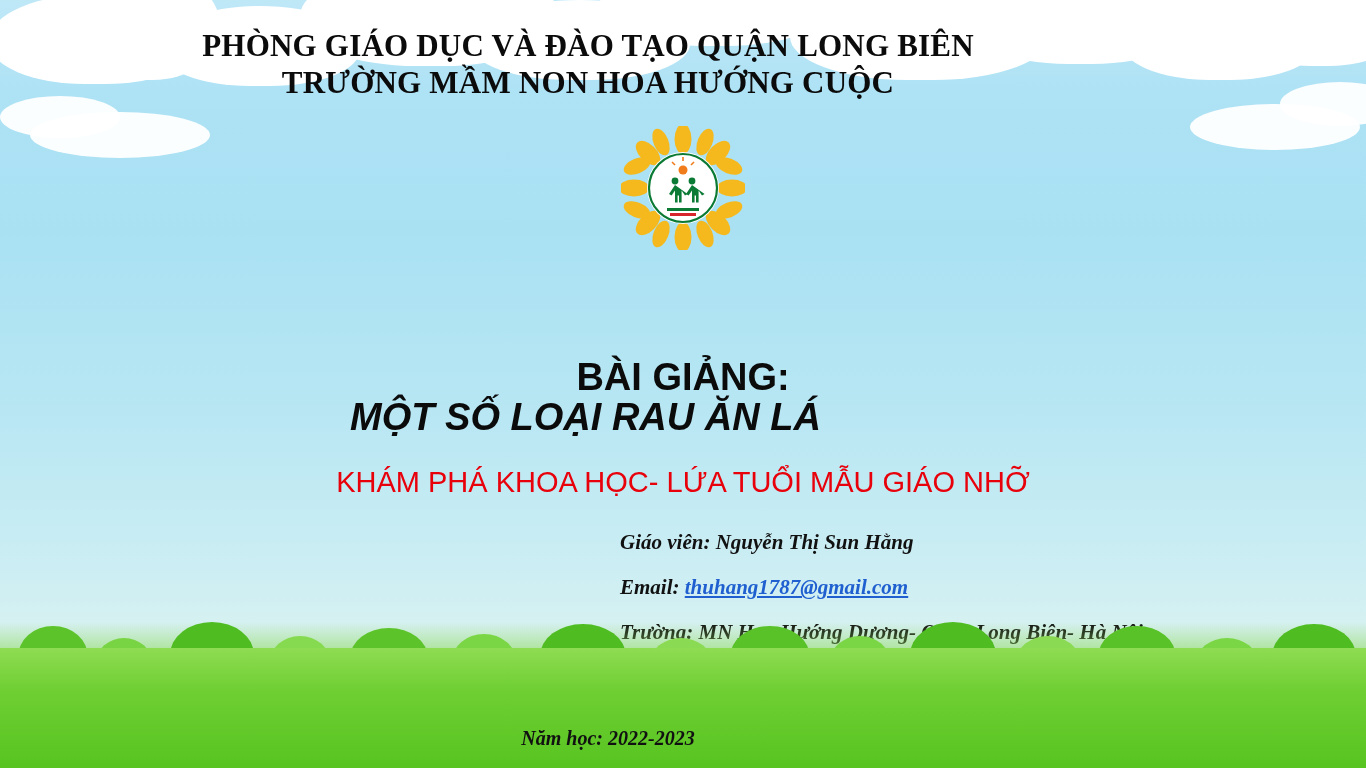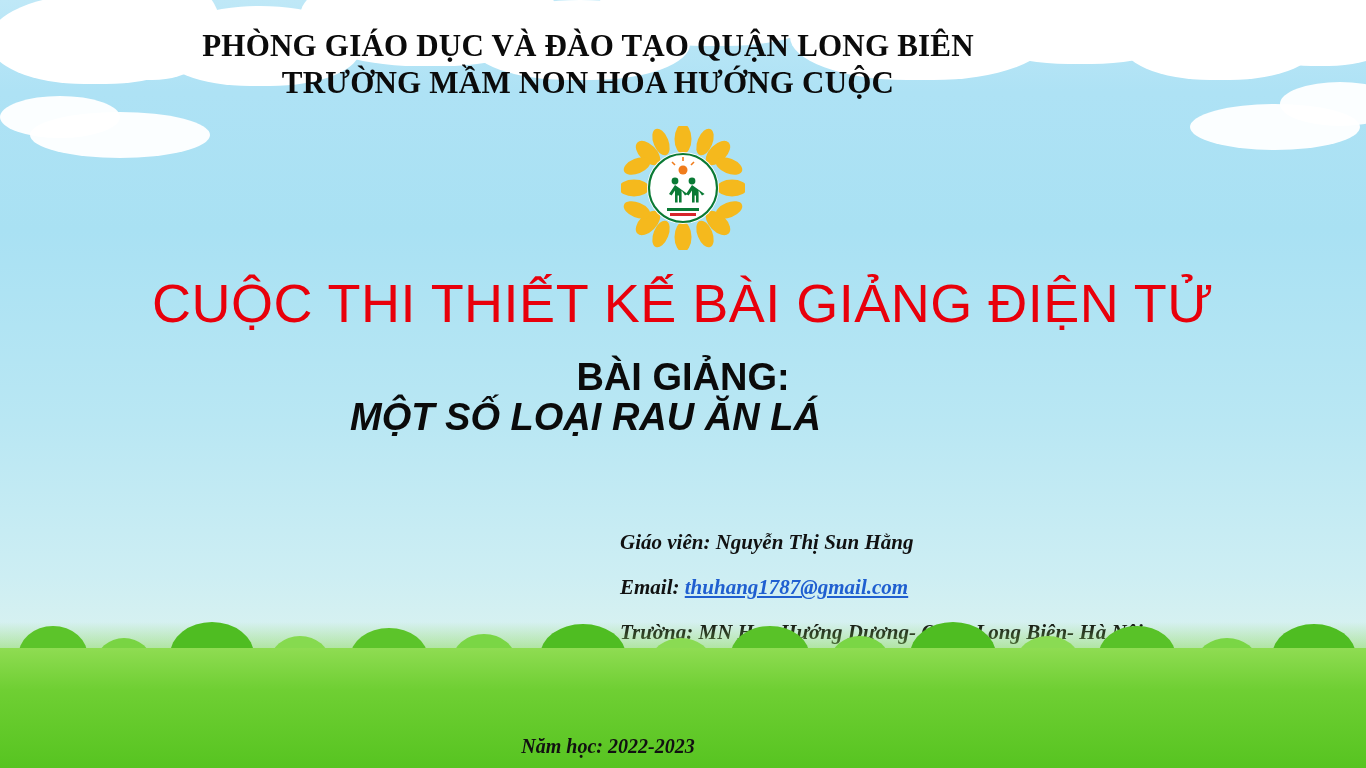"CUỘC THI THIẾT KẾ BÀI" div.title-main { html: <div>CUỘC THI THIẾT KẾ BÀI GIẢNG ĐIỆN TỬ</div> -> none }
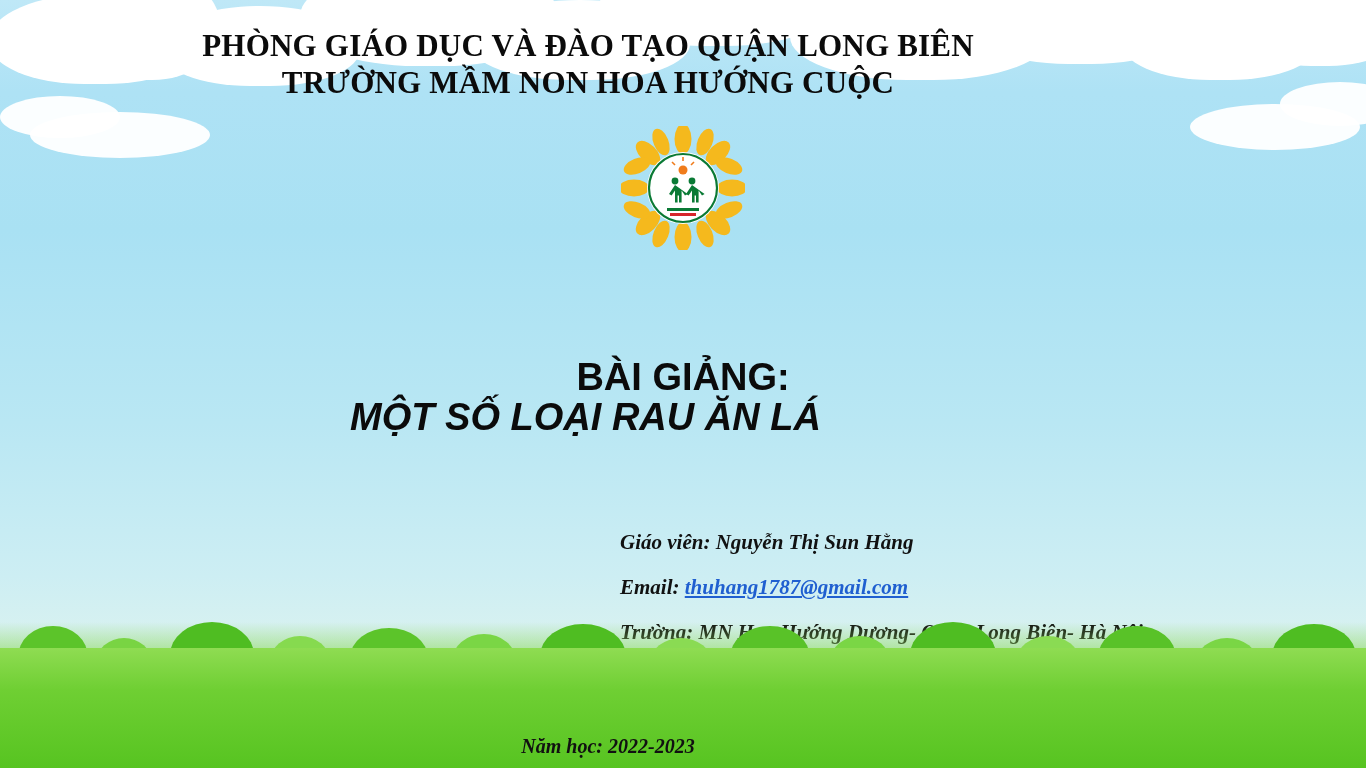"KHÁM PHÁ KHOA HỌC- LỨA" div.title-note { html: none -> <div>KHÁM PHÁ KHOA HỌC- LỨA TUỔI MẪU GIÁO NHỠ</div> }
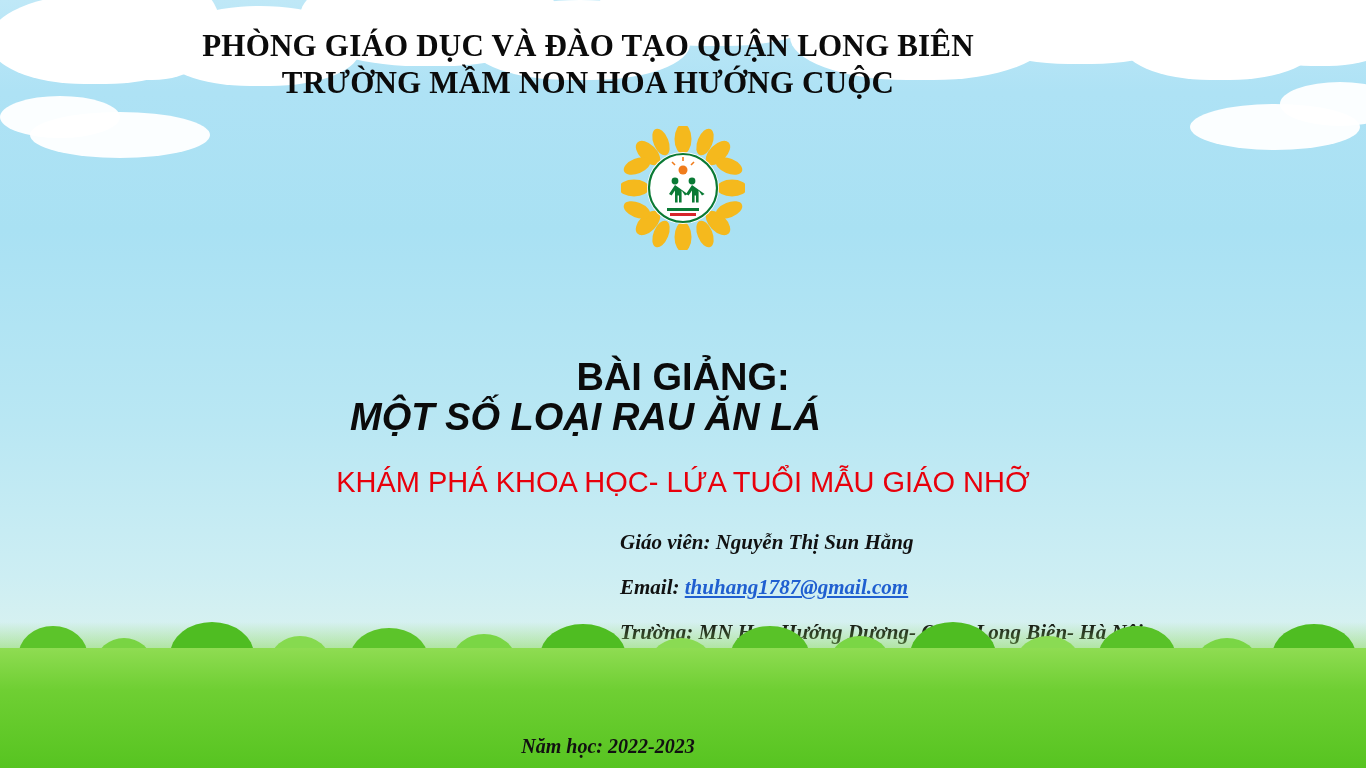"Năm học: 2022-2023" .footer { bottom: 10px -> 18px }
